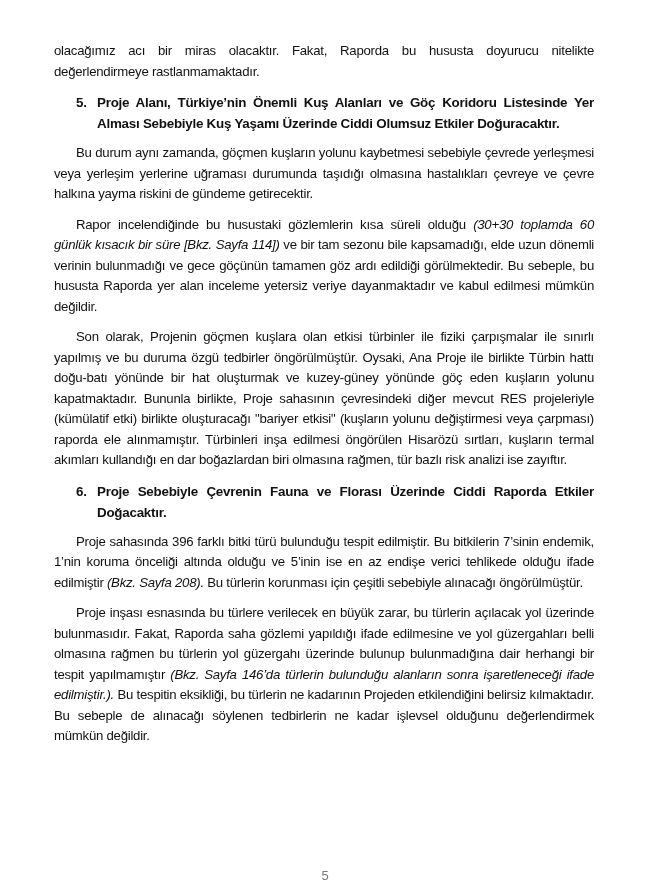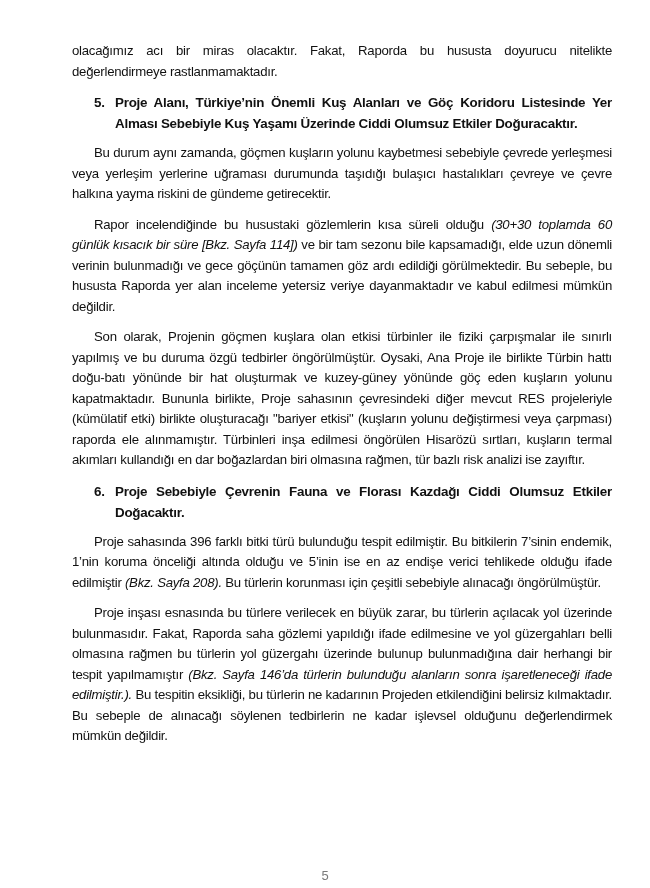"olacağımız acı bir miras olacaktır." .page { left: 72px -> 54px }
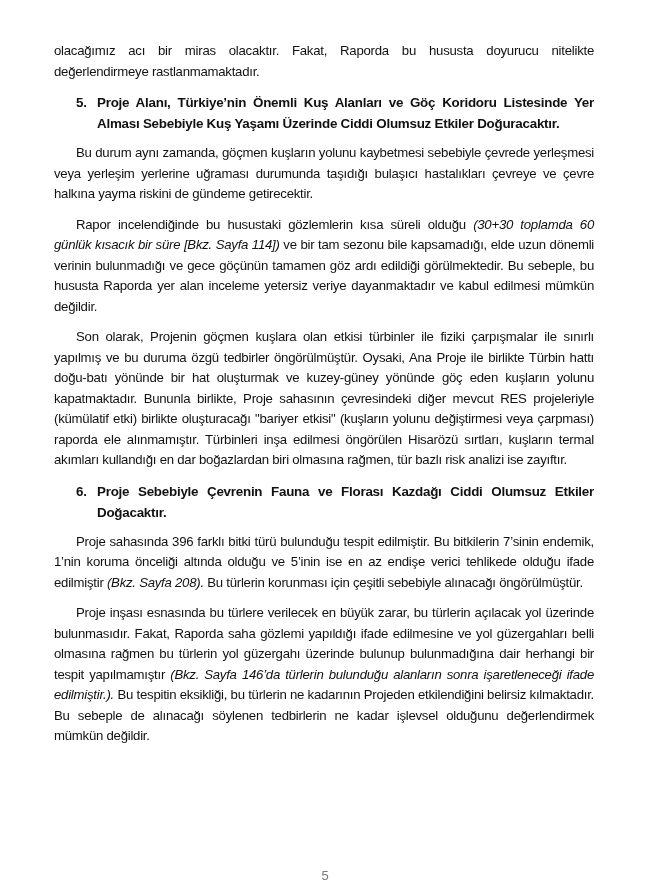"Bu durum aynı zamanda, göçmen" p.para { text: bulaşıcı -> olmasına }
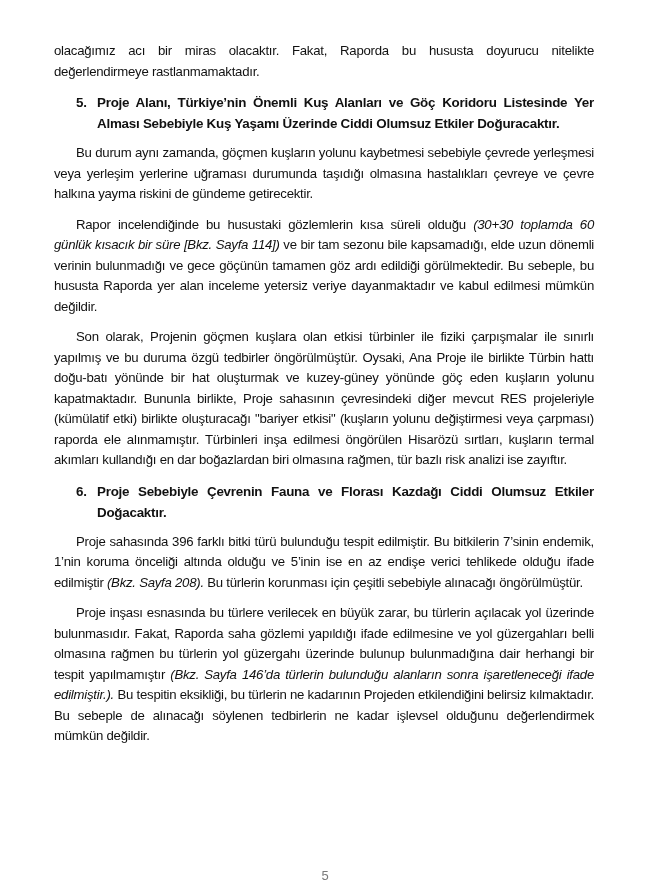"Proje Sebebiyle Çevrenin Fauna ve" span.txt { text: Kazdağı Ciddi Olumsuz -> Üzerinde Ciddi Raporda }
